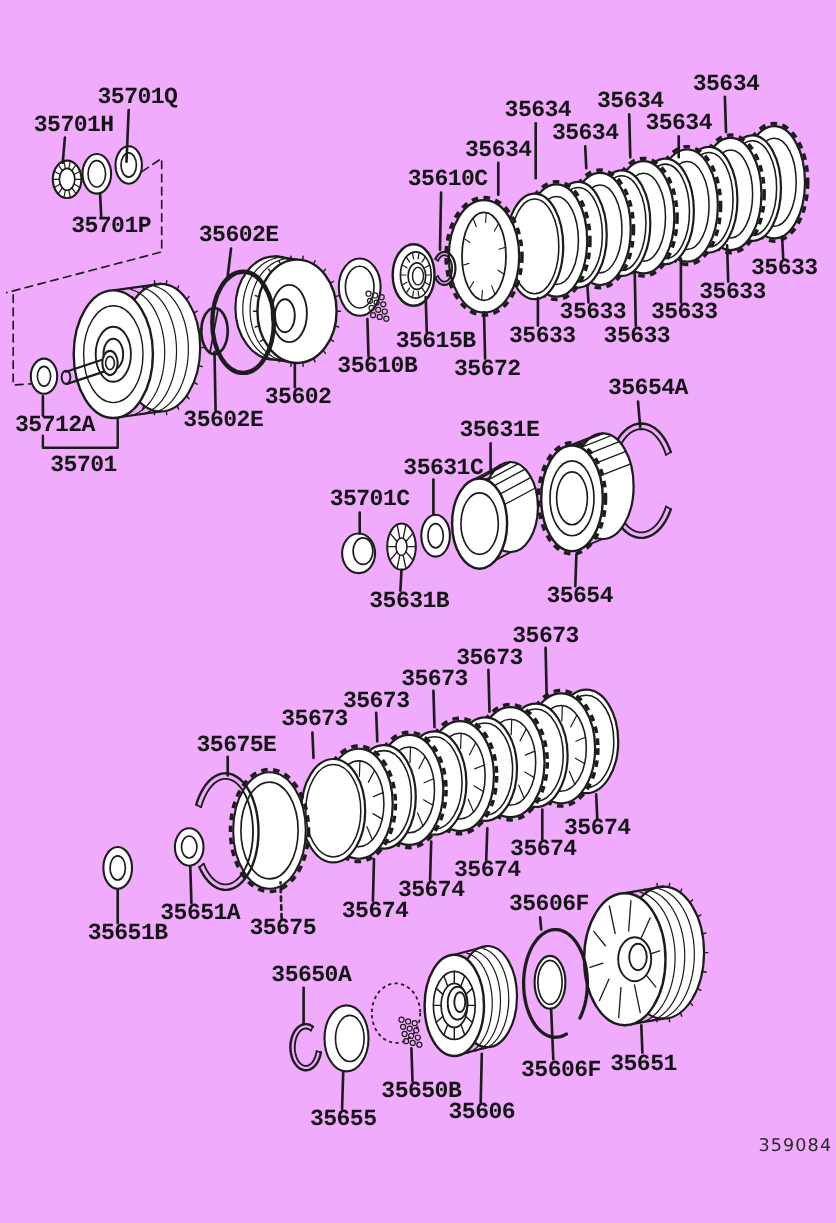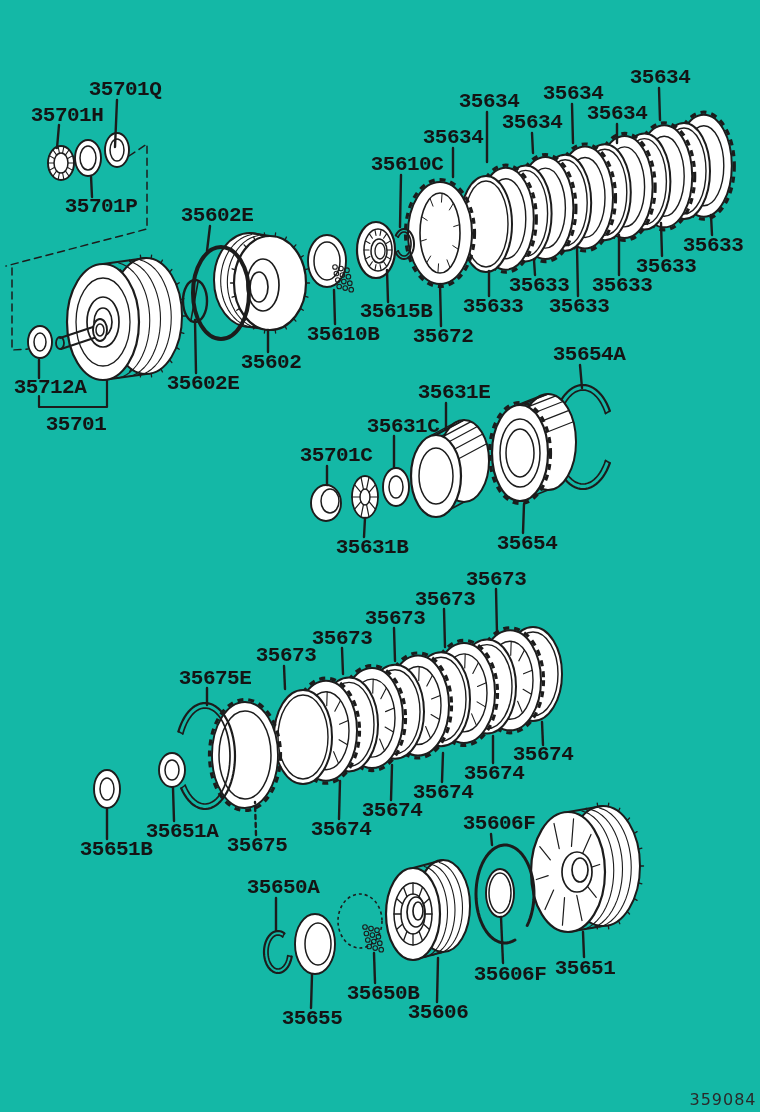"35701Q" #stage { background: #14b8a6 -> #f0abfc }
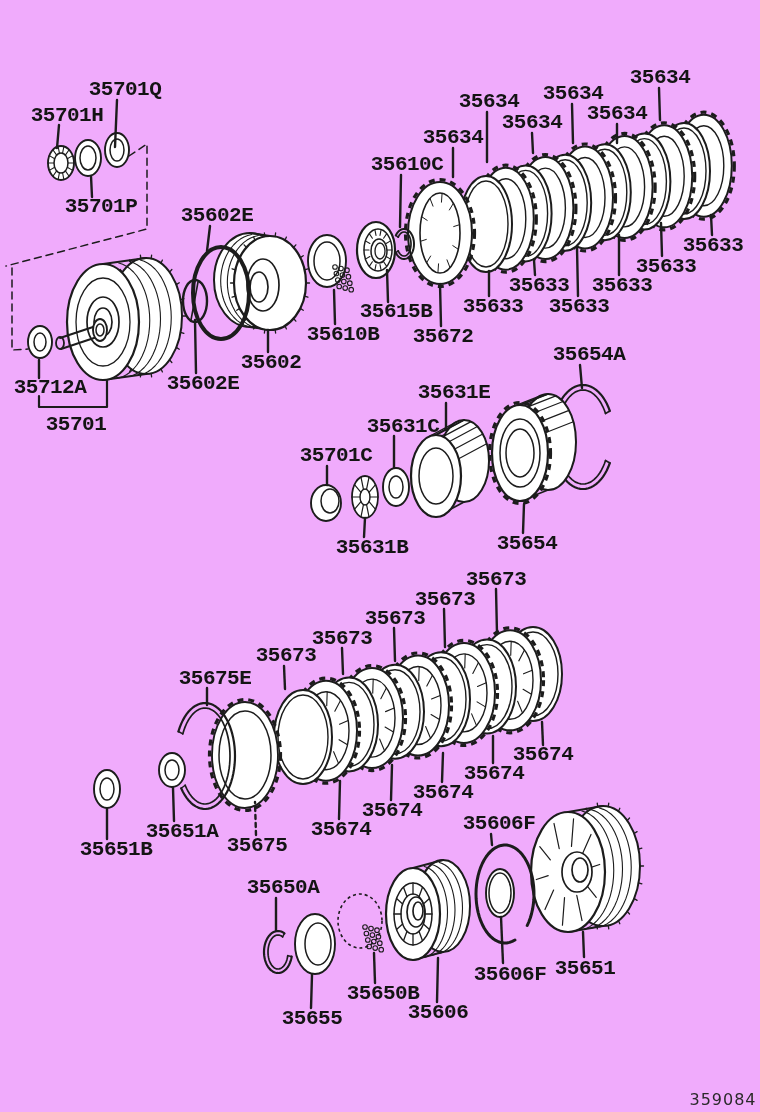"359084" .figure-code { top: 1099px -> 1041px }
